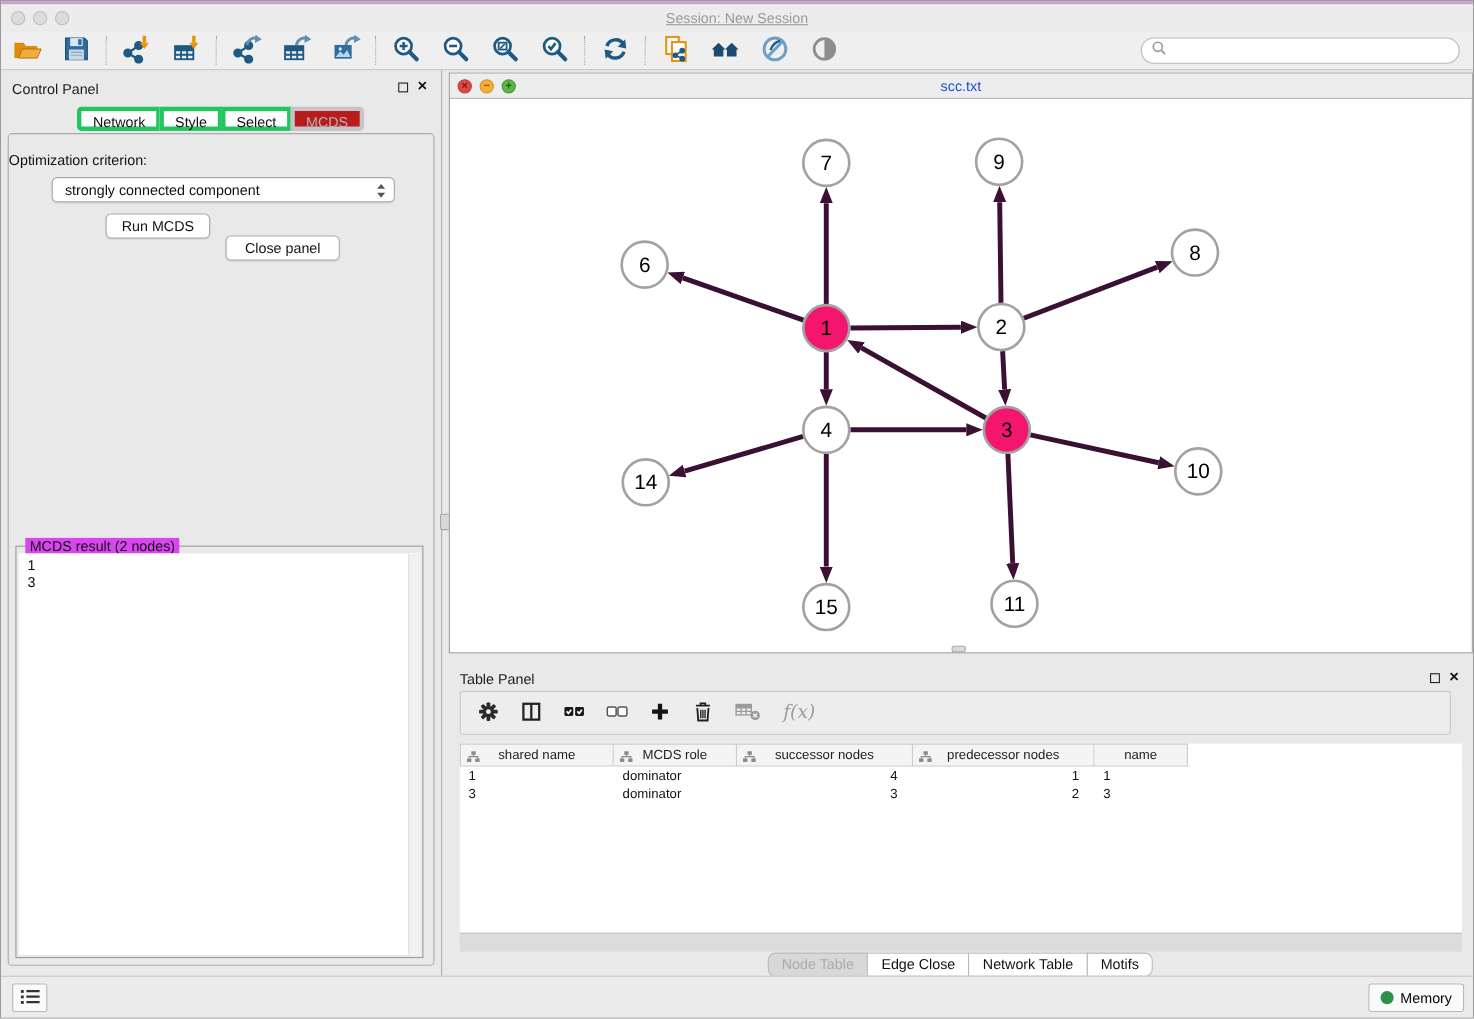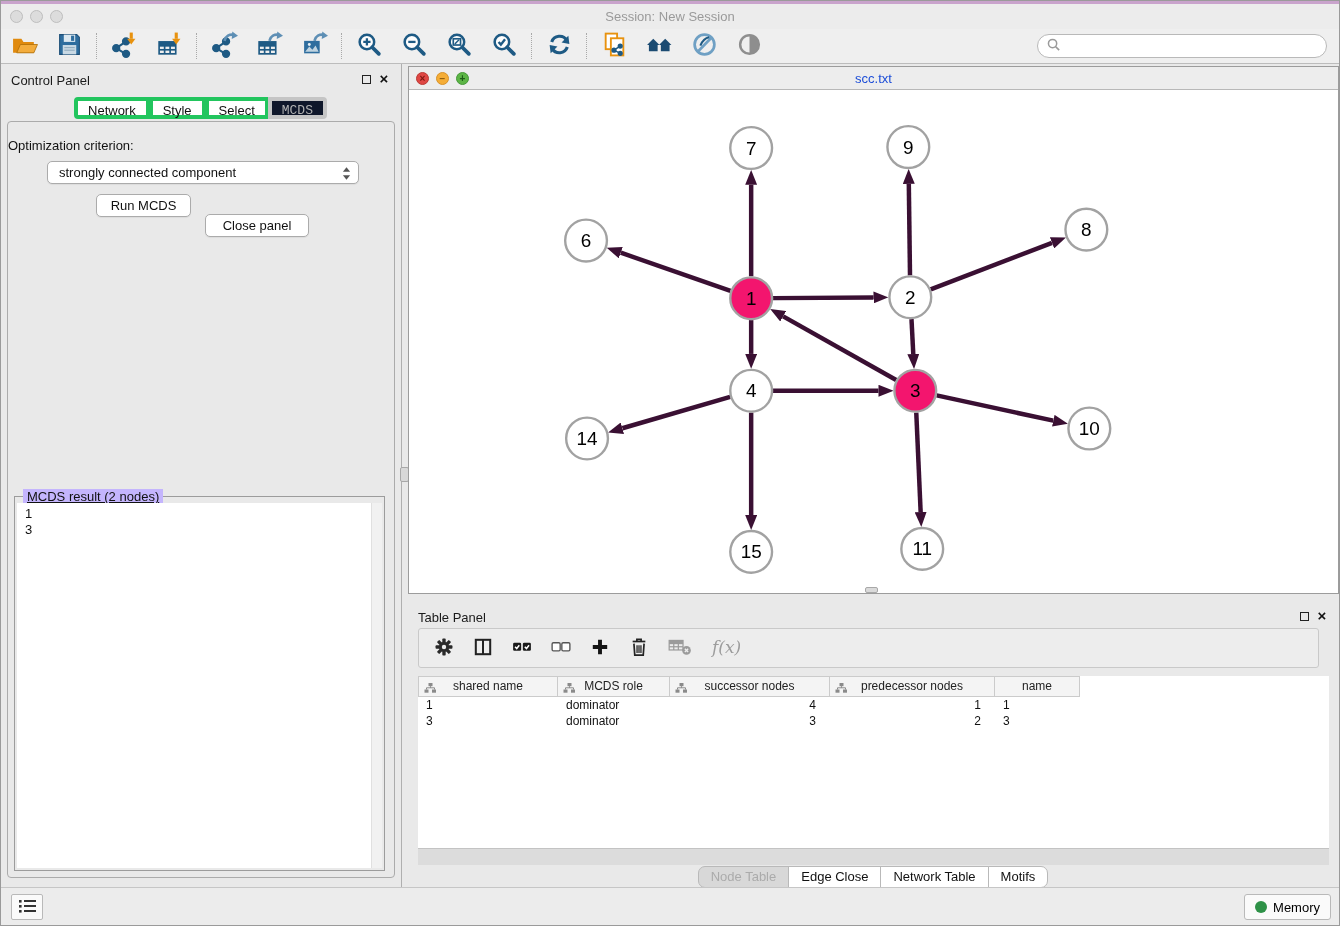"Session: New Session" .win-title { text-decoration: none -> underline }
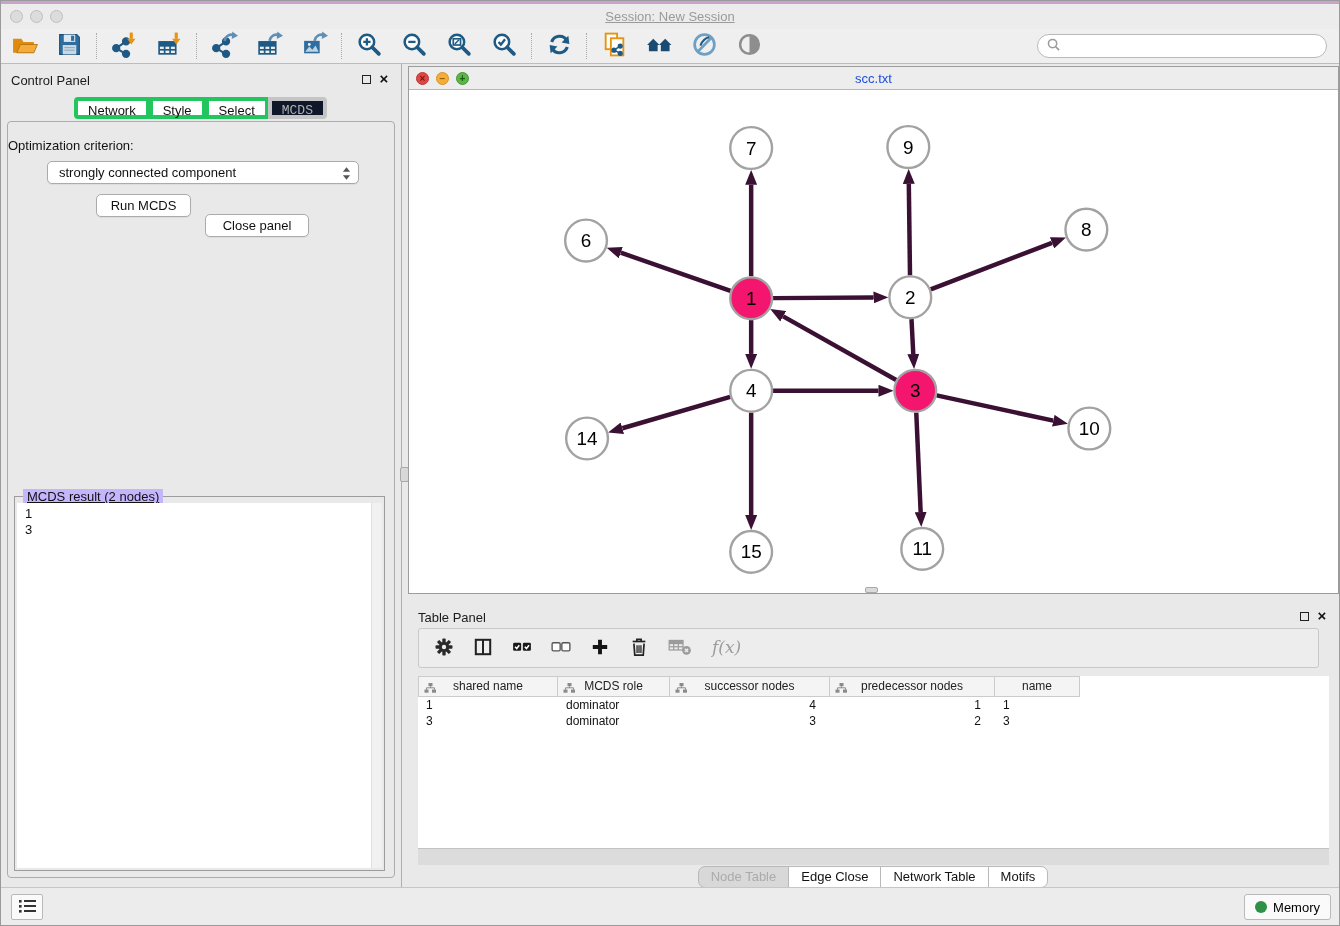"MCDS" .cptab.sel { background: #0f172a -> #b91c1c; font-family: Liberation Mono, monospace -> none }
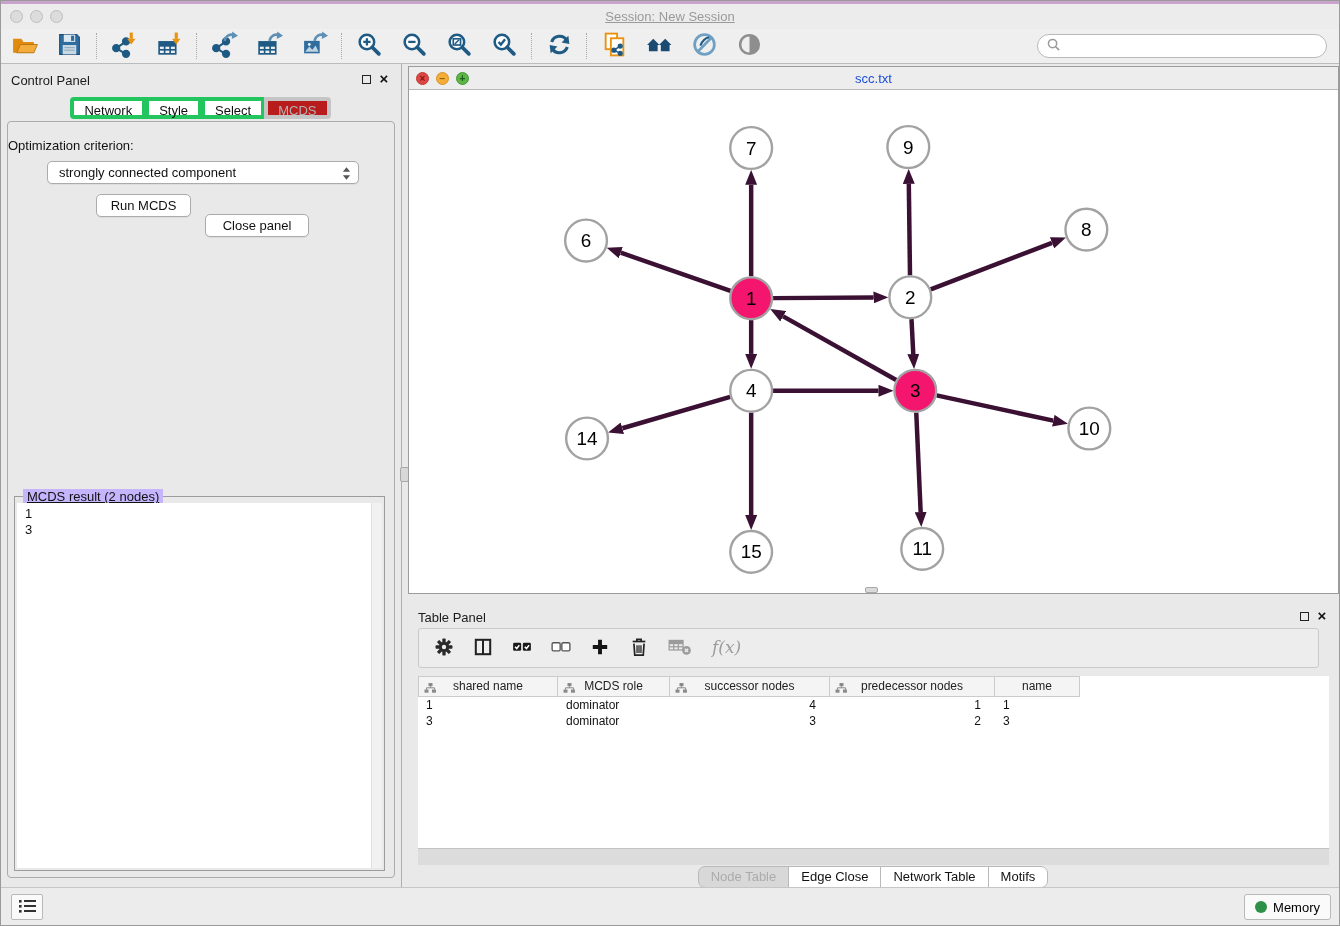"MCDS result (2 nodes)" .result-legend { background: #c4b5fd -> #d946ef; text-decoration: underline -> none }
